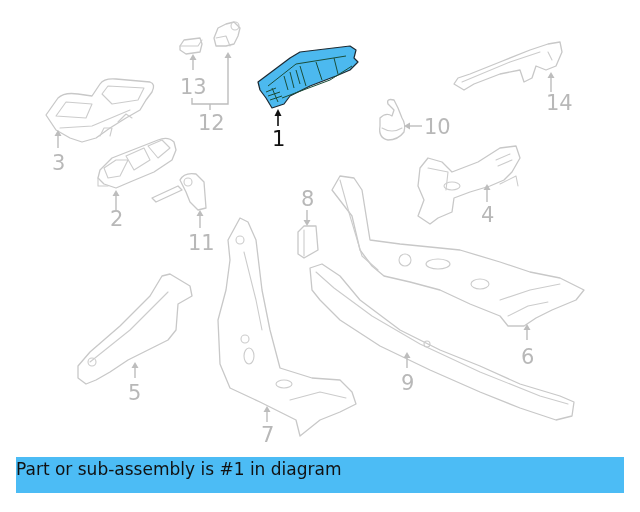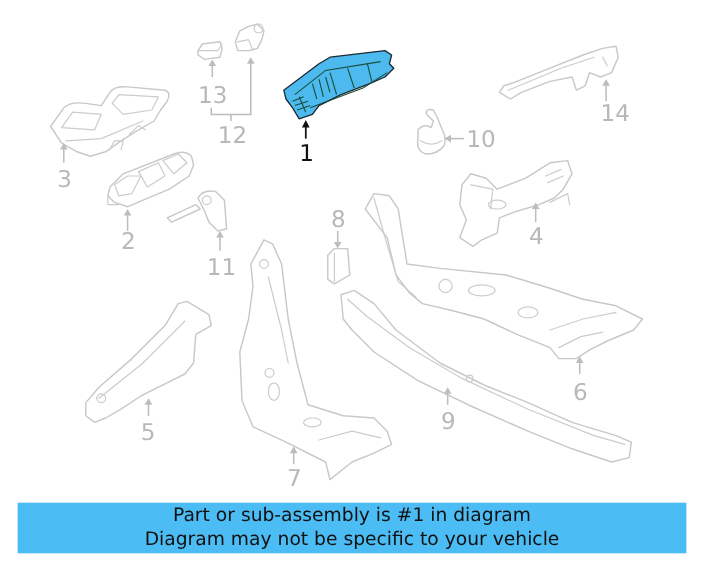"Part or sub-assembly is #1" .banner { height: 46px -> 36px; text-align: center -> left }
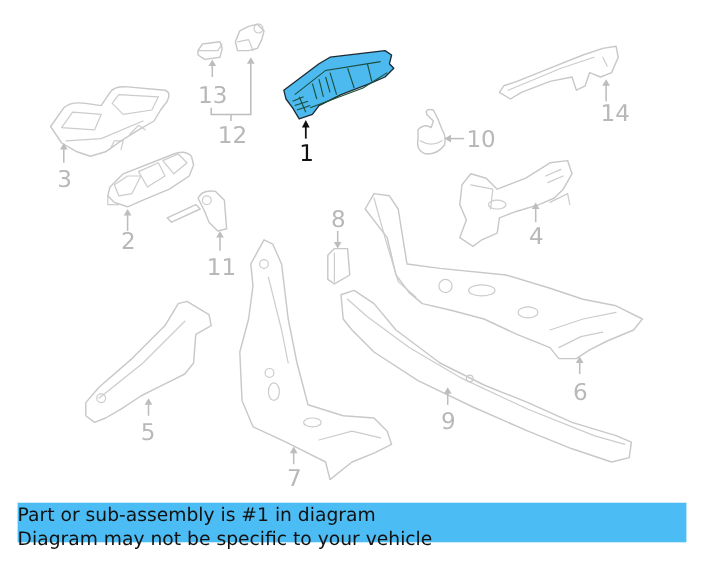"Diagram may not be specific" div { html: <div>Diagram may not be specific to your vehicle</div> -> none }
